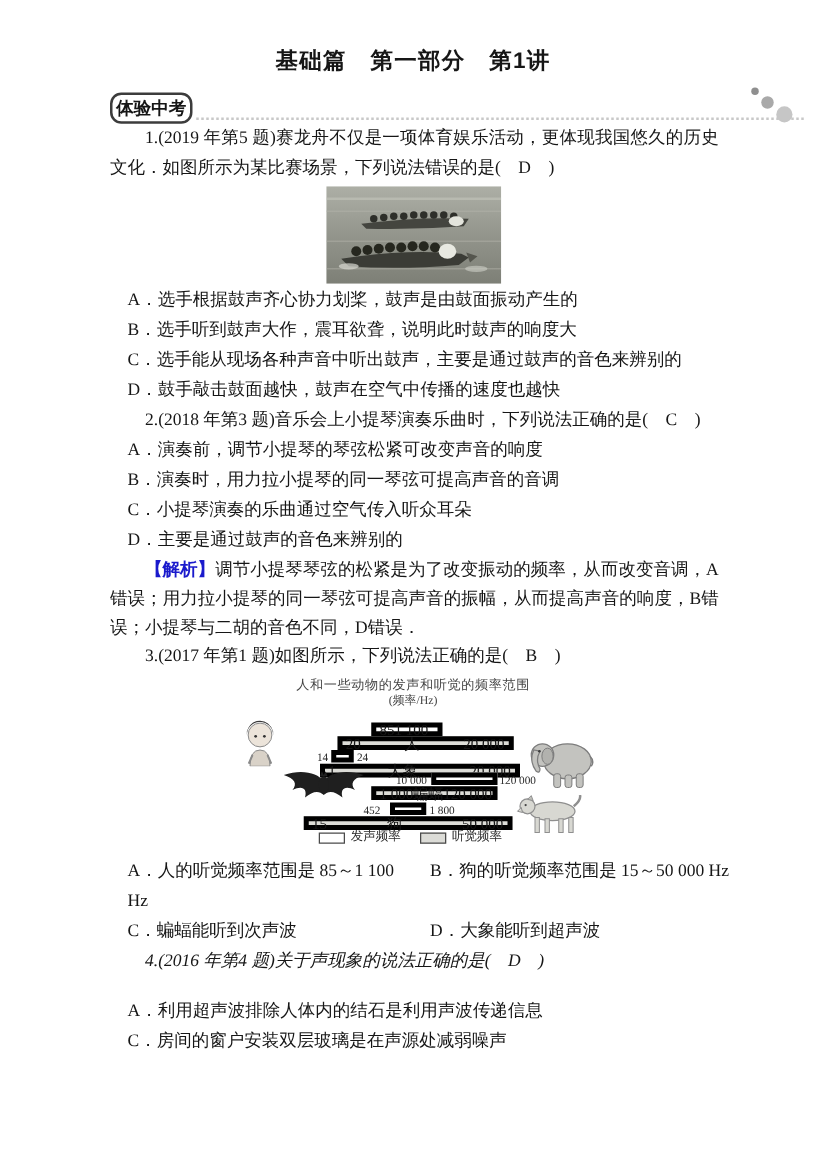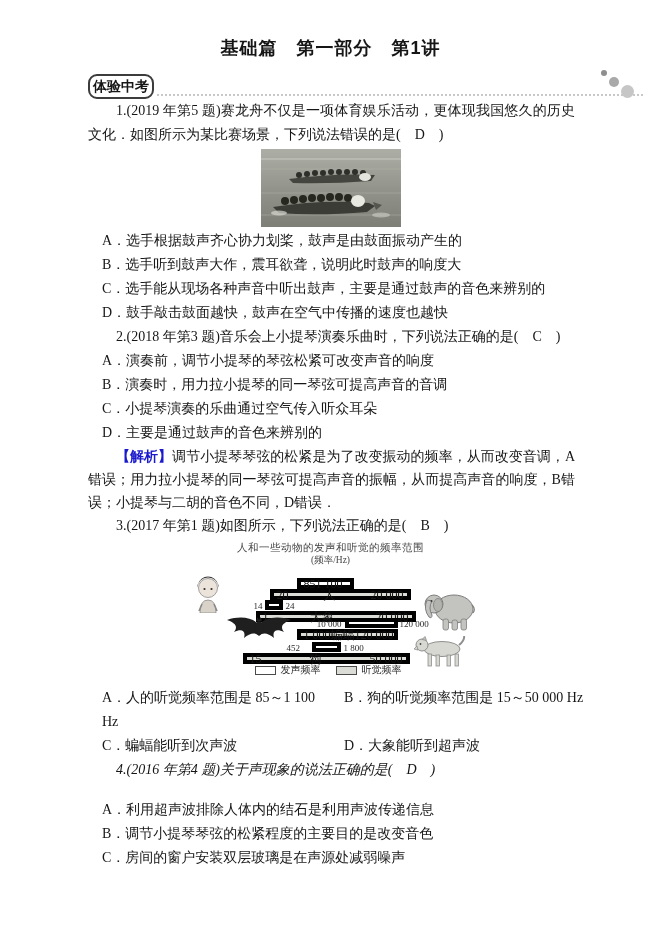"452" span.clab { text-align: left -> center }
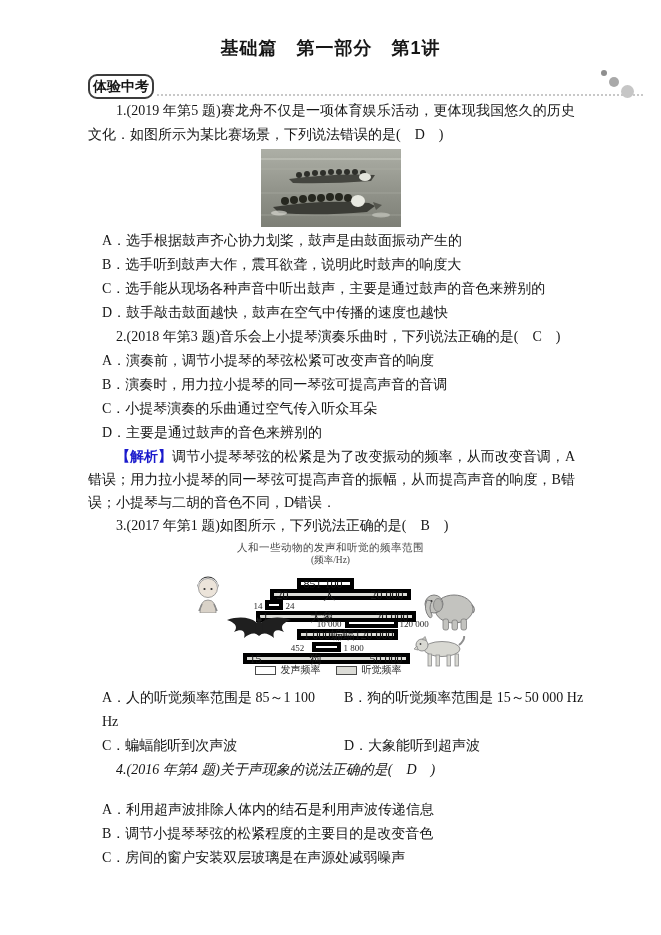"B．调节小提琴琴弦的松紧程度的主要目的是改变音色" p.para { html: <p>B．调节小提琴琴弦的松紧程度的主要目的是改变音色</p> -> none }
